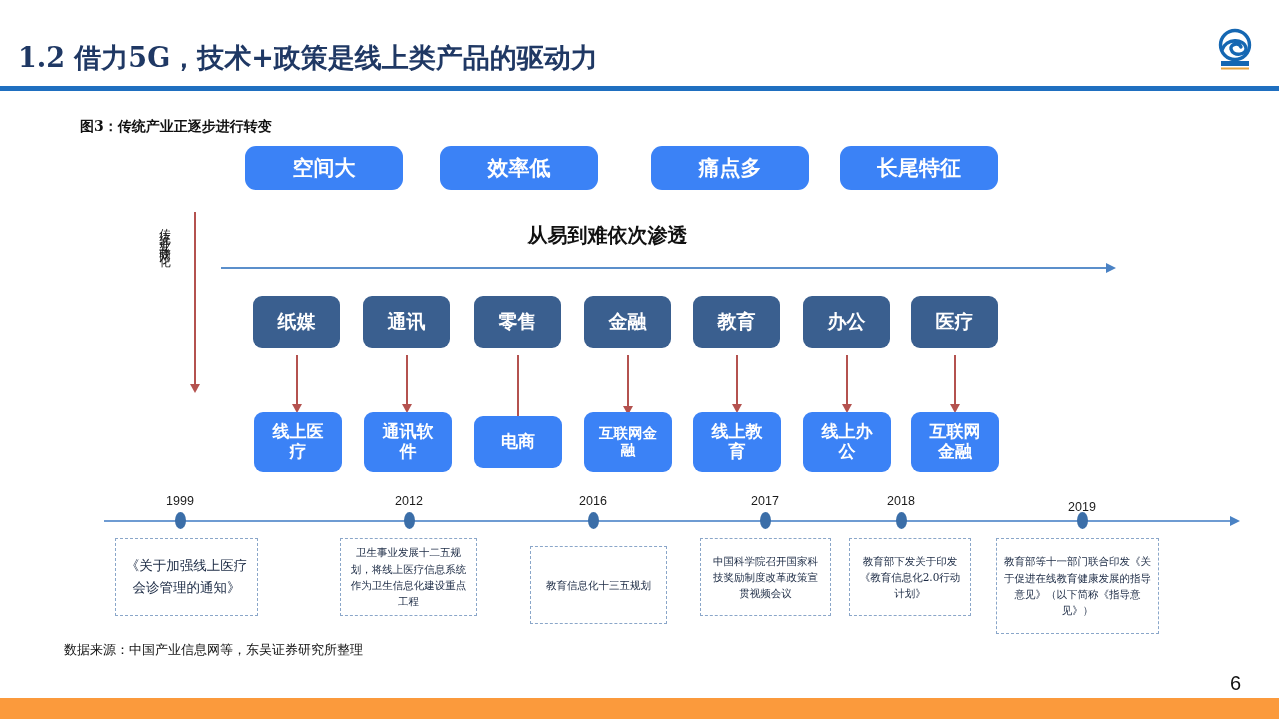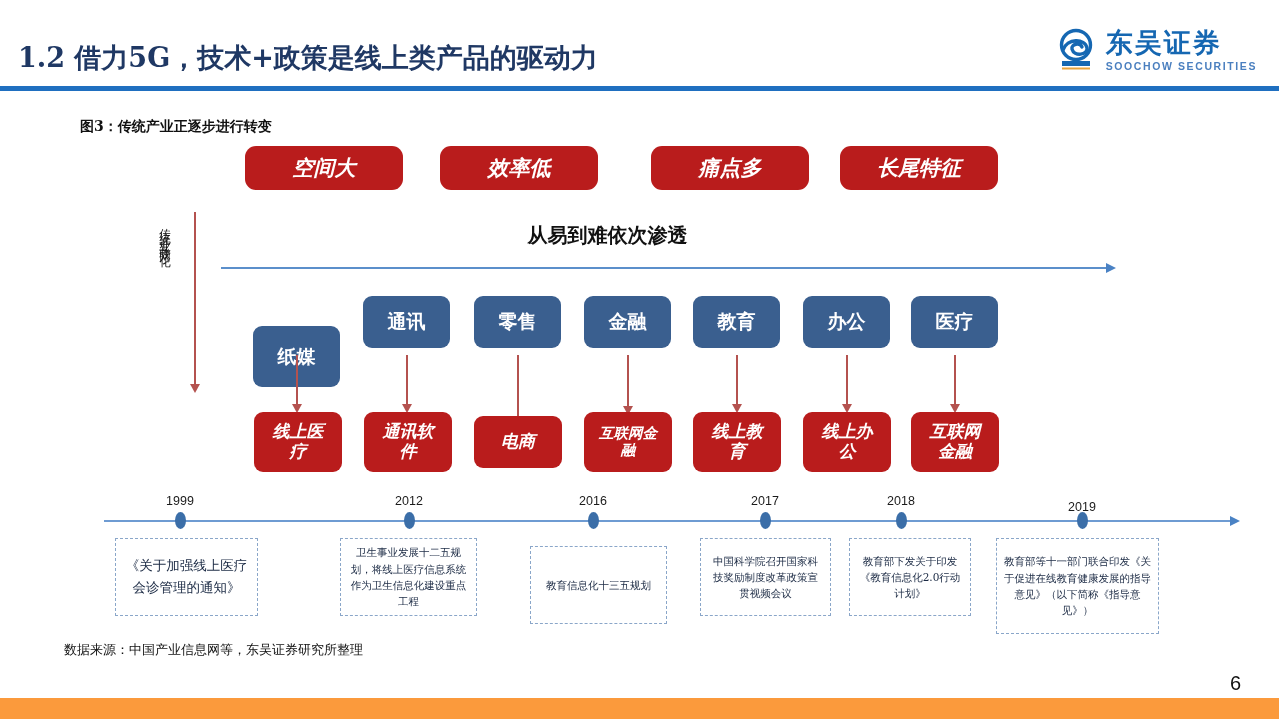"东吴证券" span { html: <span> <div>东吴证券</div> <div>SOOCHOW SECURITIES</div> </span> -> none }
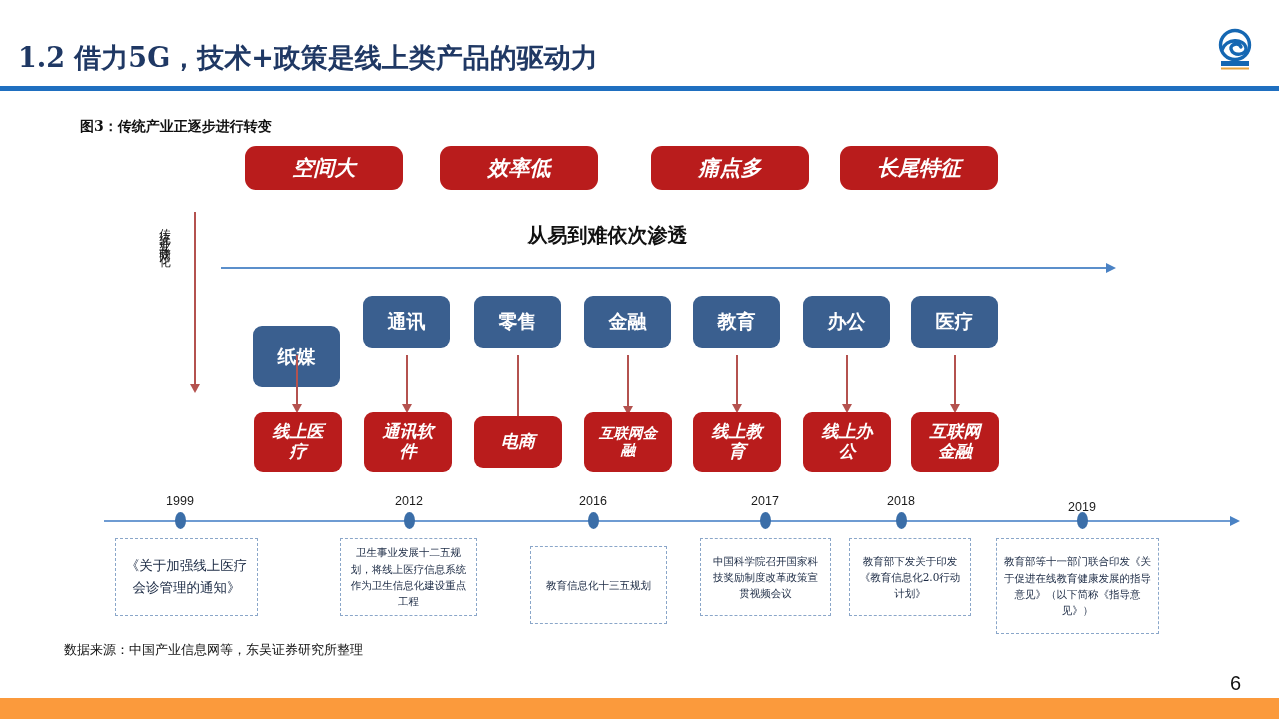"空间大" .red { background: #b91c1c -> #3b82f6; font-style: italic -> none }
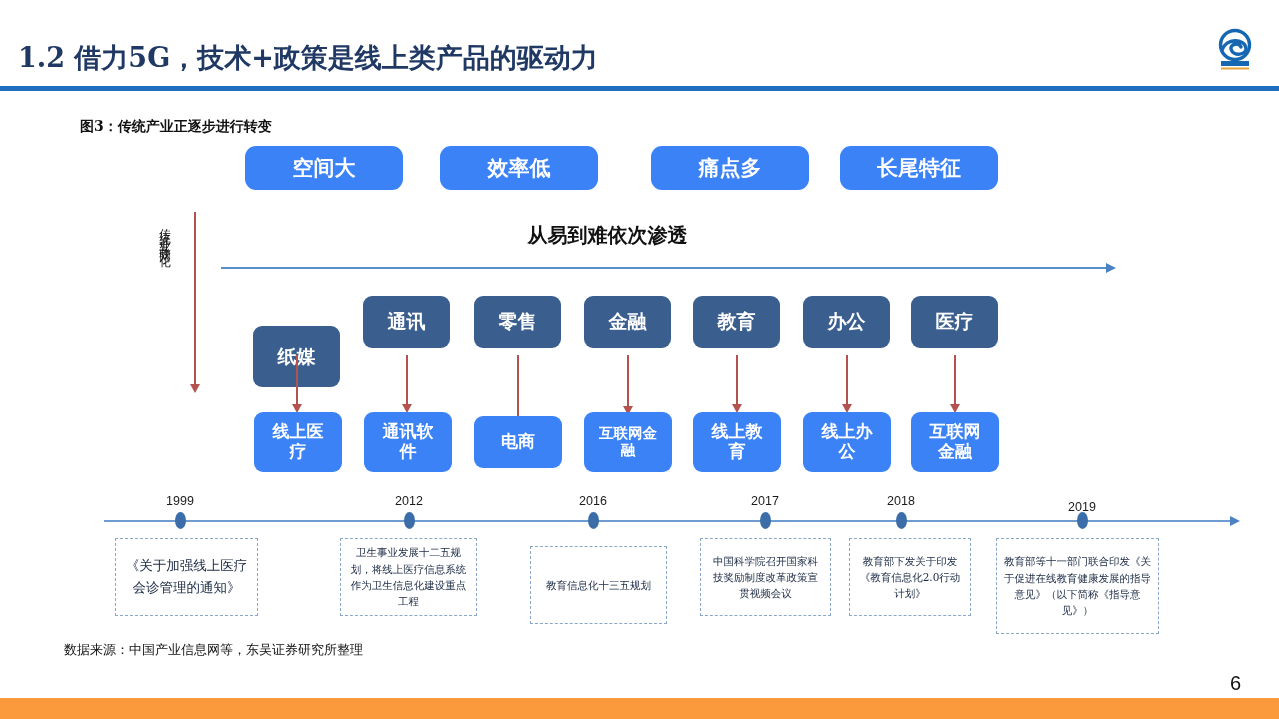"纸媒" div.rbox { height: 61px -> 52px; margin-top: 30px -> none }
